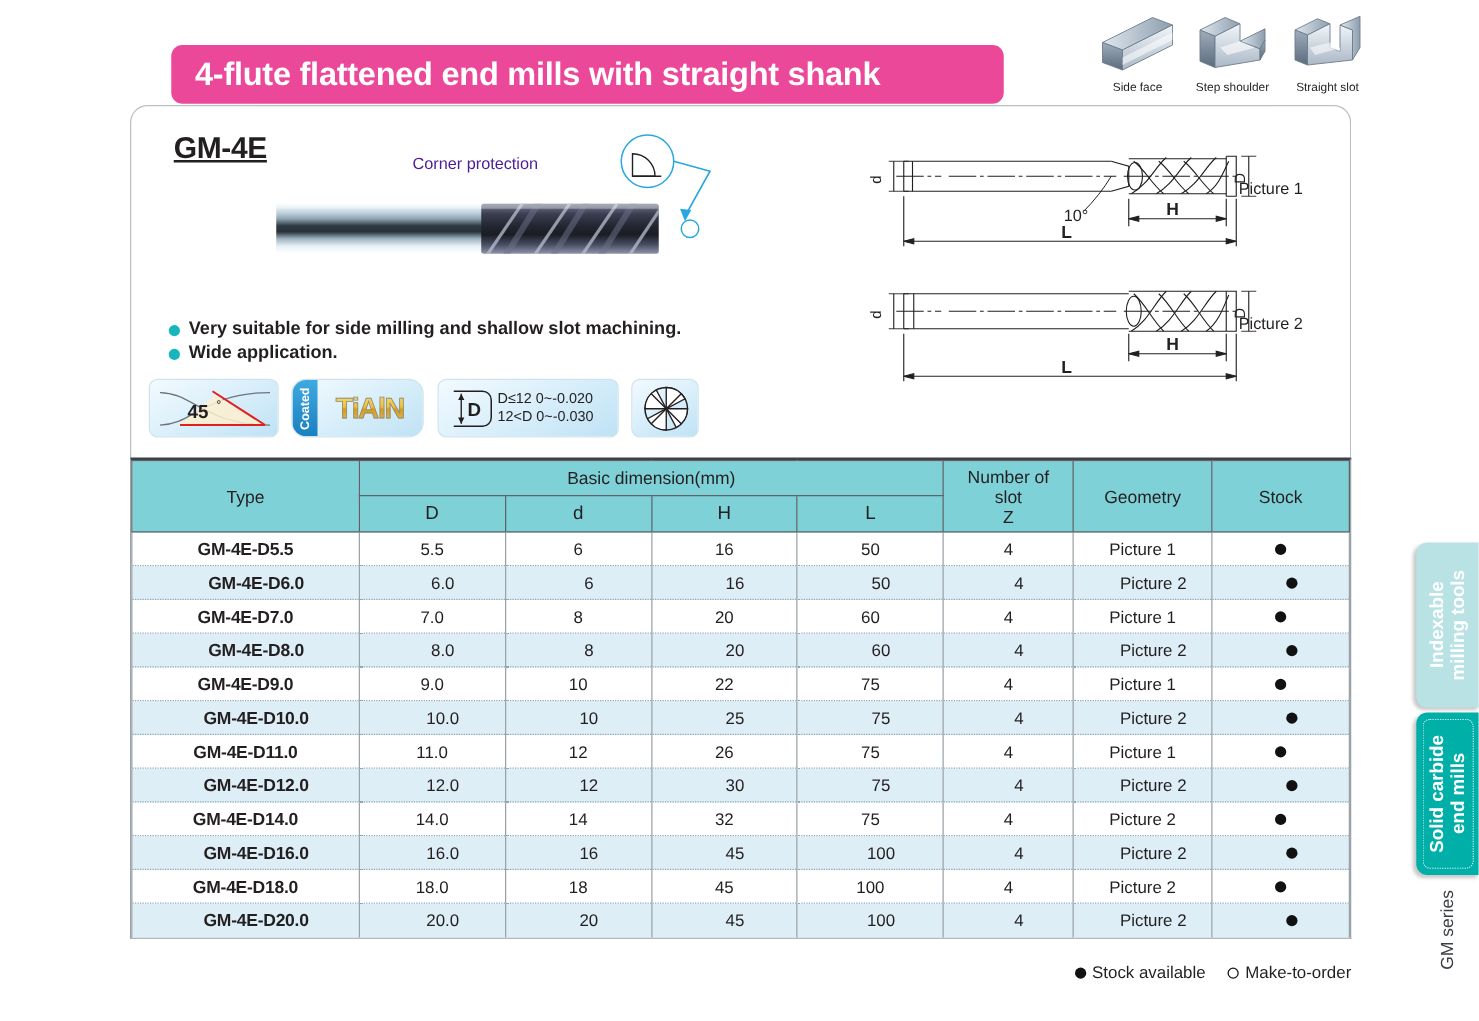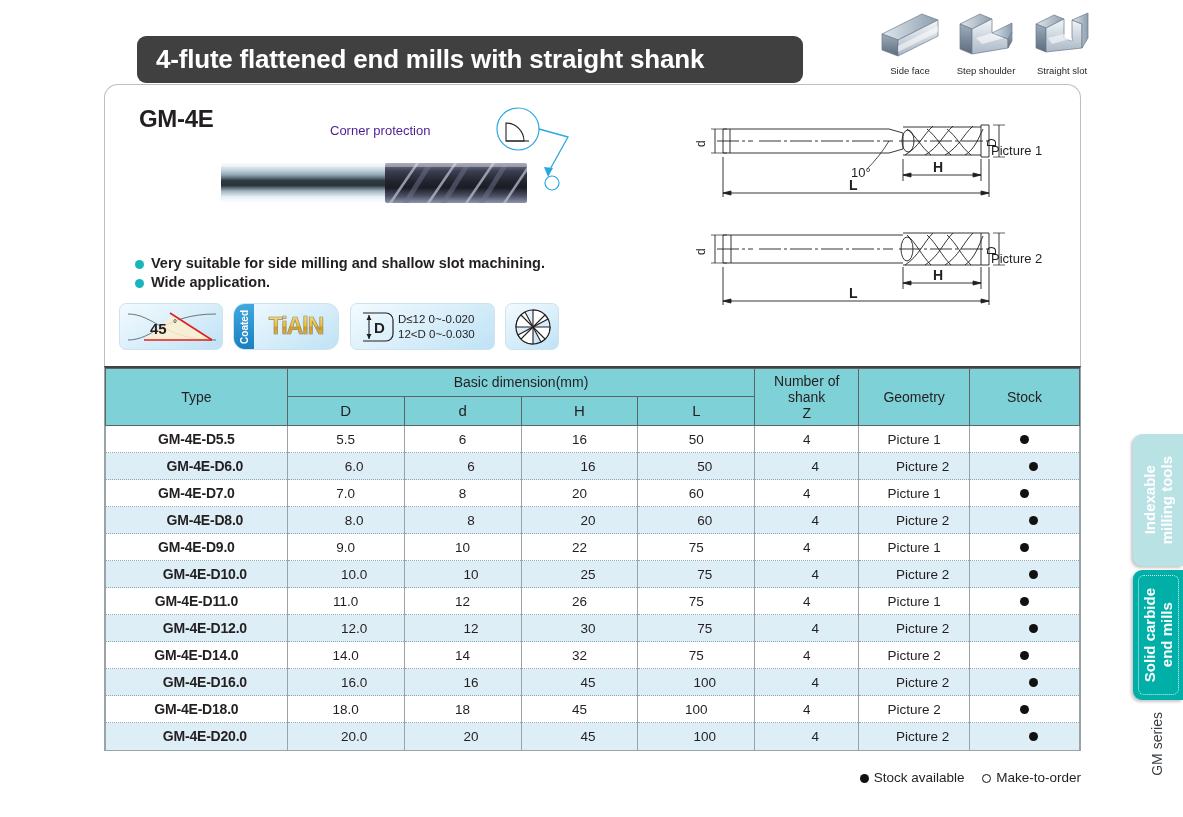"4-flute flattened end mills with" #banner { background: #404040 -> #ec4899 }
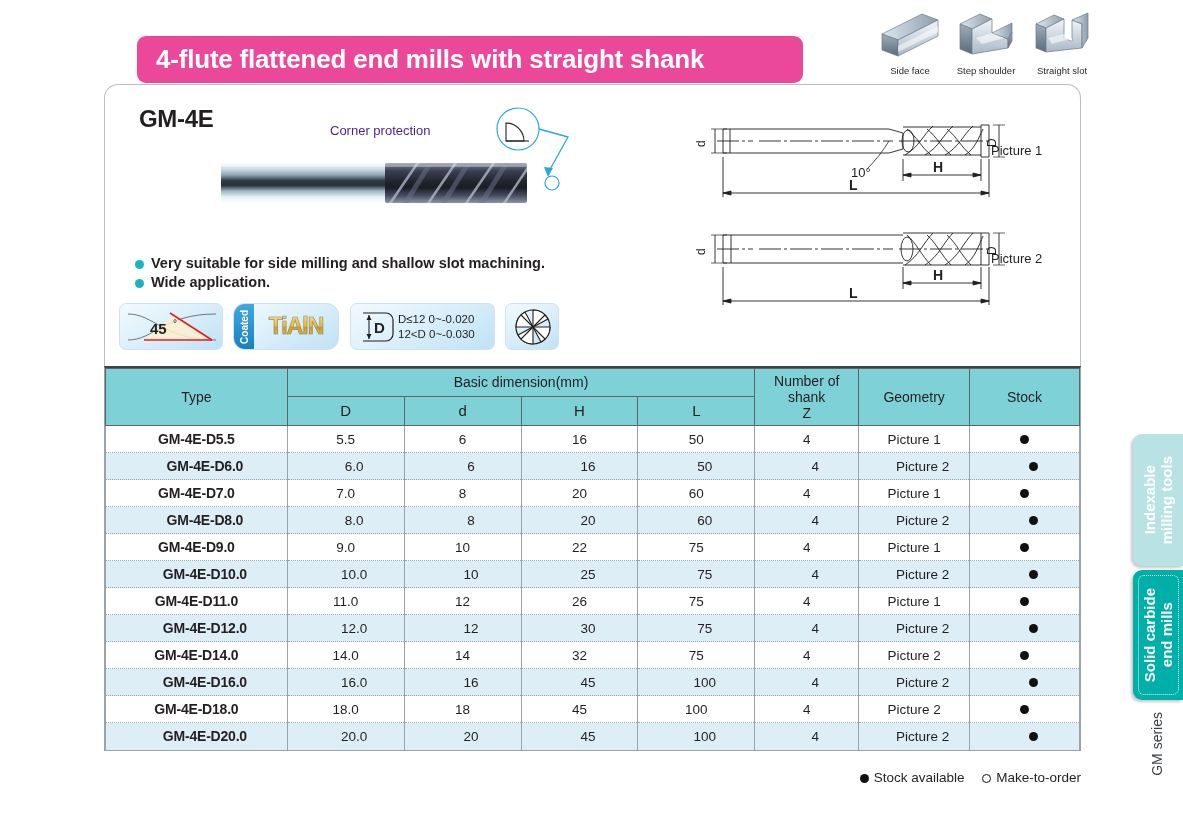"GM-4E" #prodTitle { text-decoration: none -> underline }
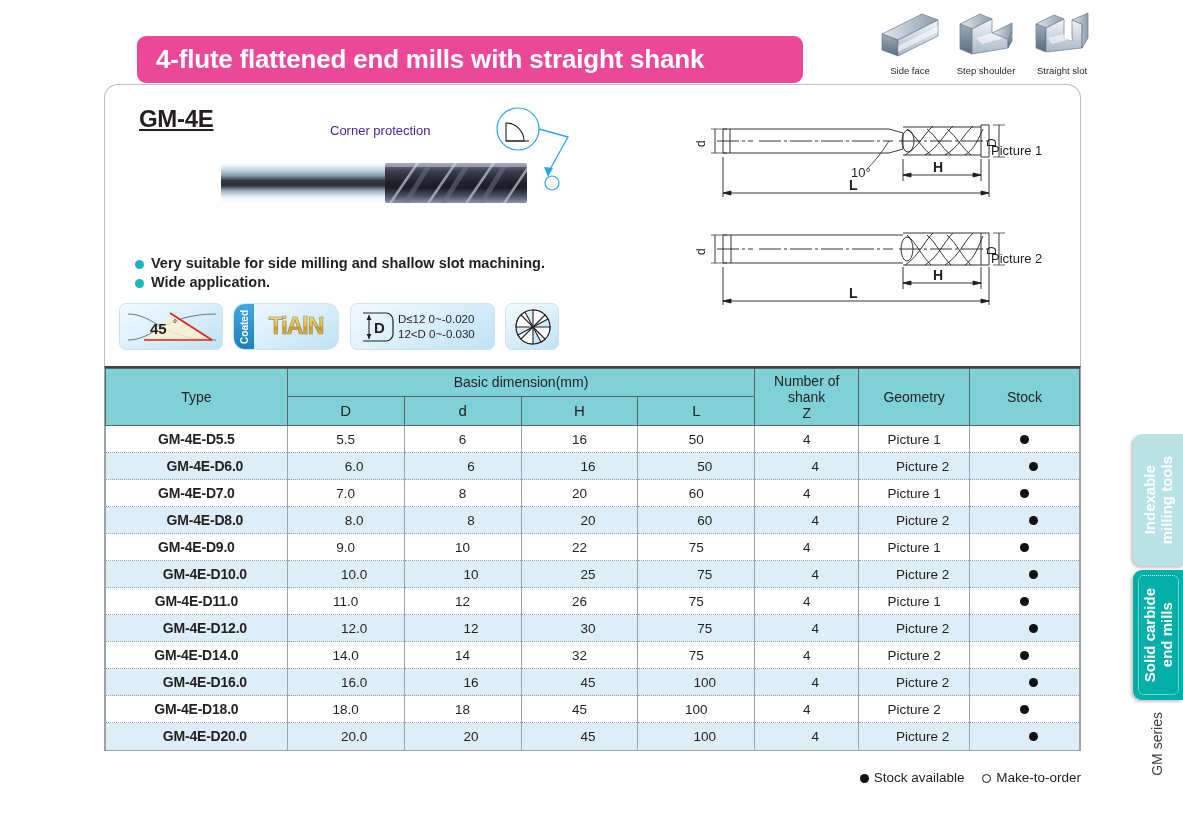"shank" div { text: shank -> slot }
